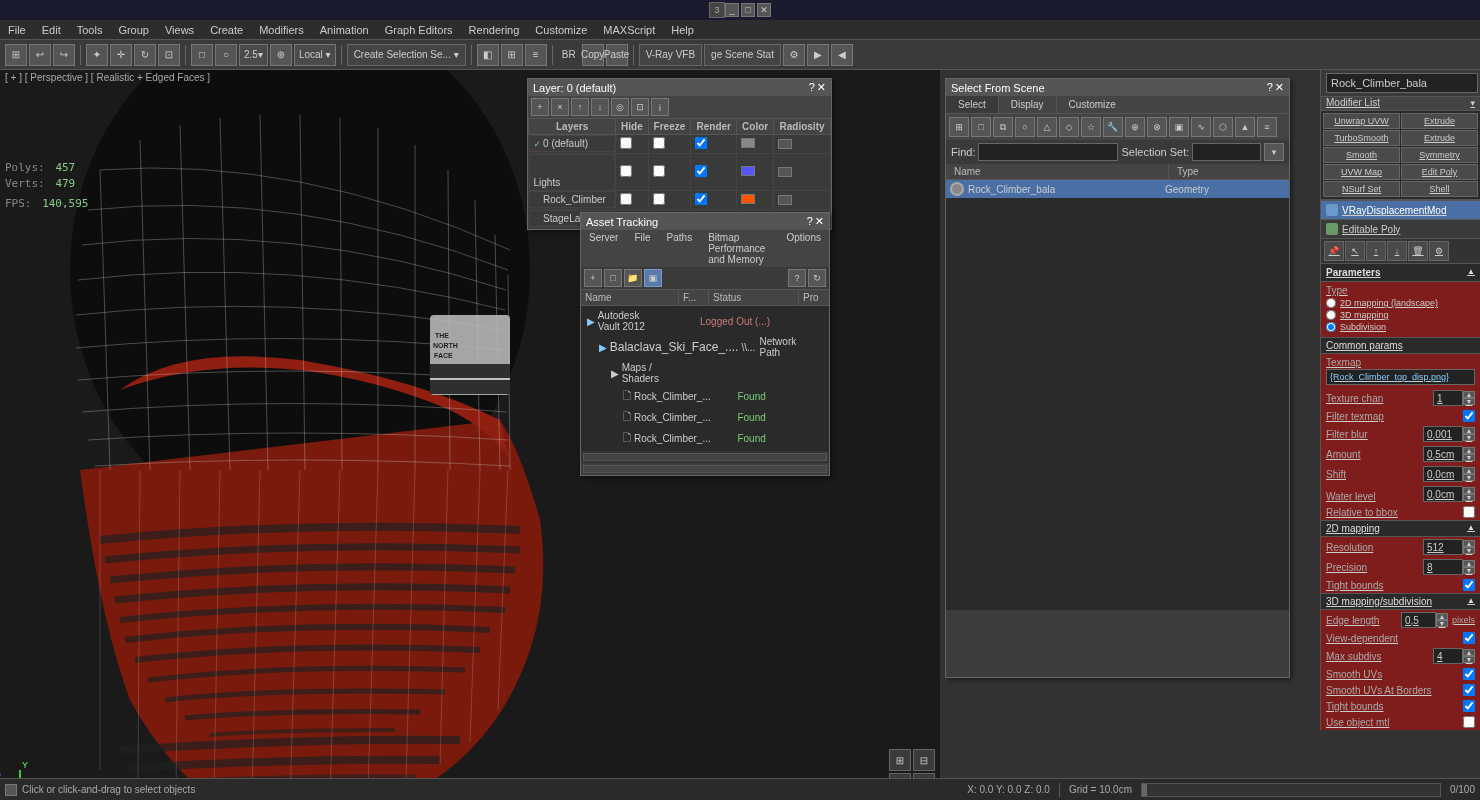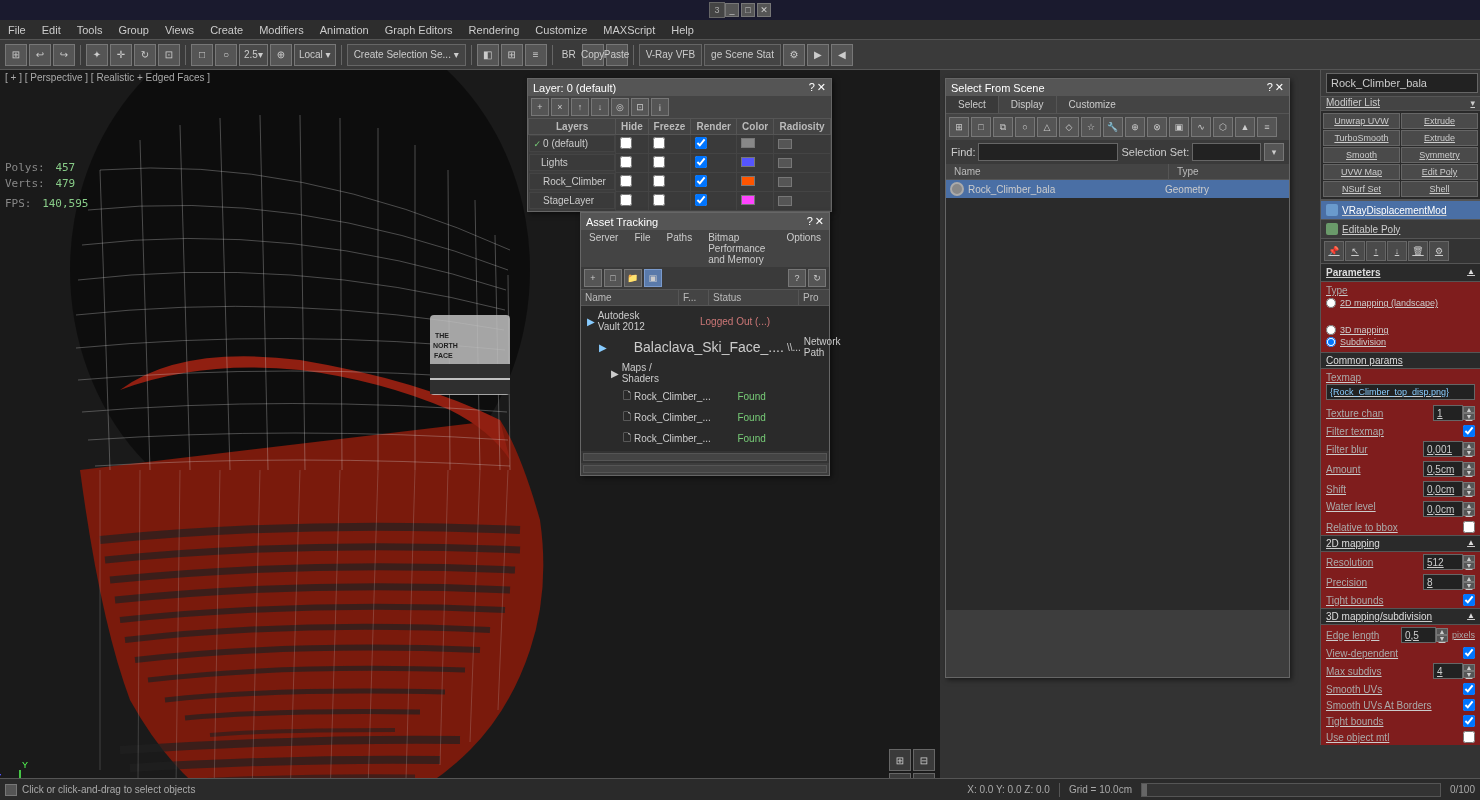"Lights" td { flex-direction: none -> column; gap: 0 -> 10px }
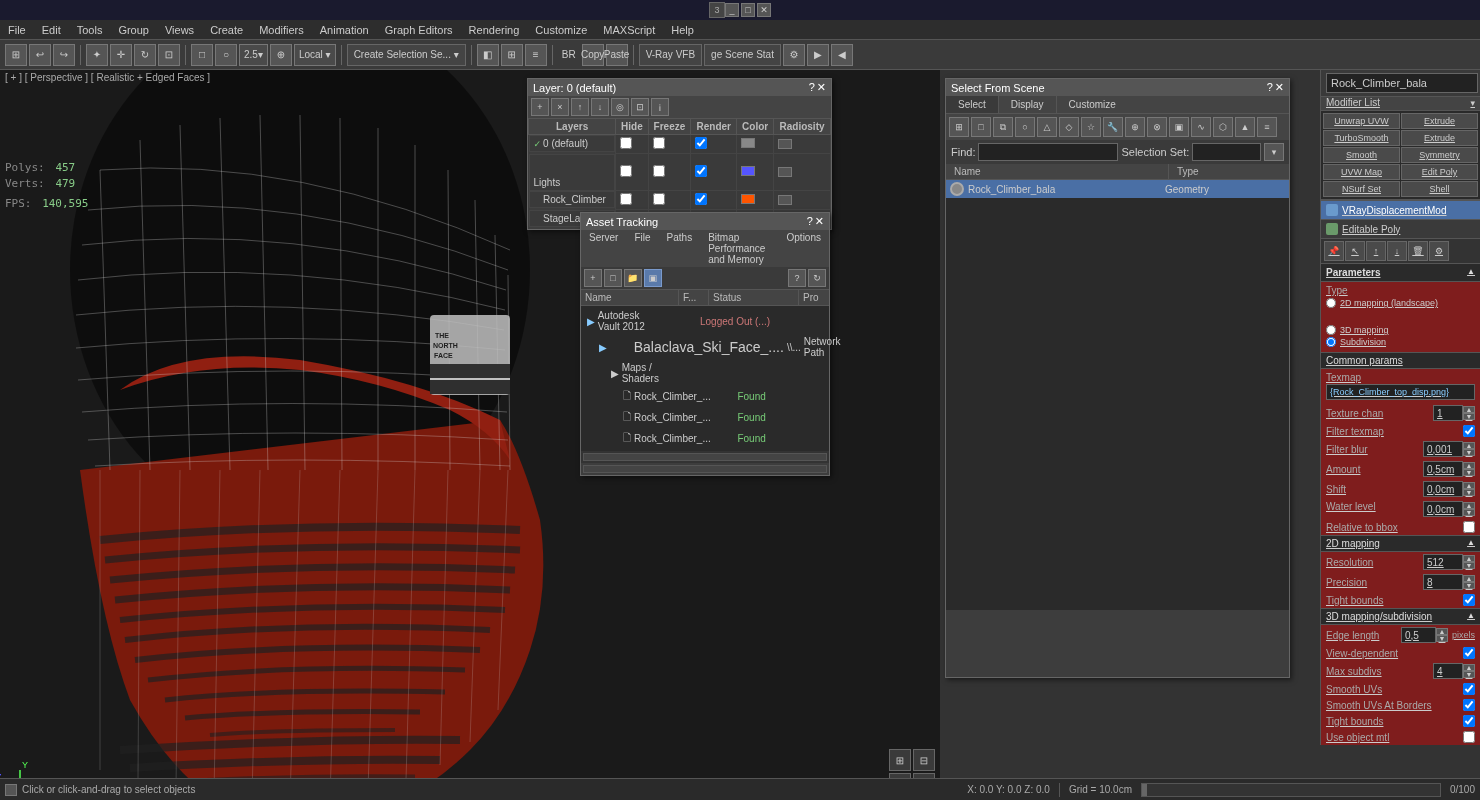"2D mapping (landscape)" div { margin-bottom: 17px -> 2px }
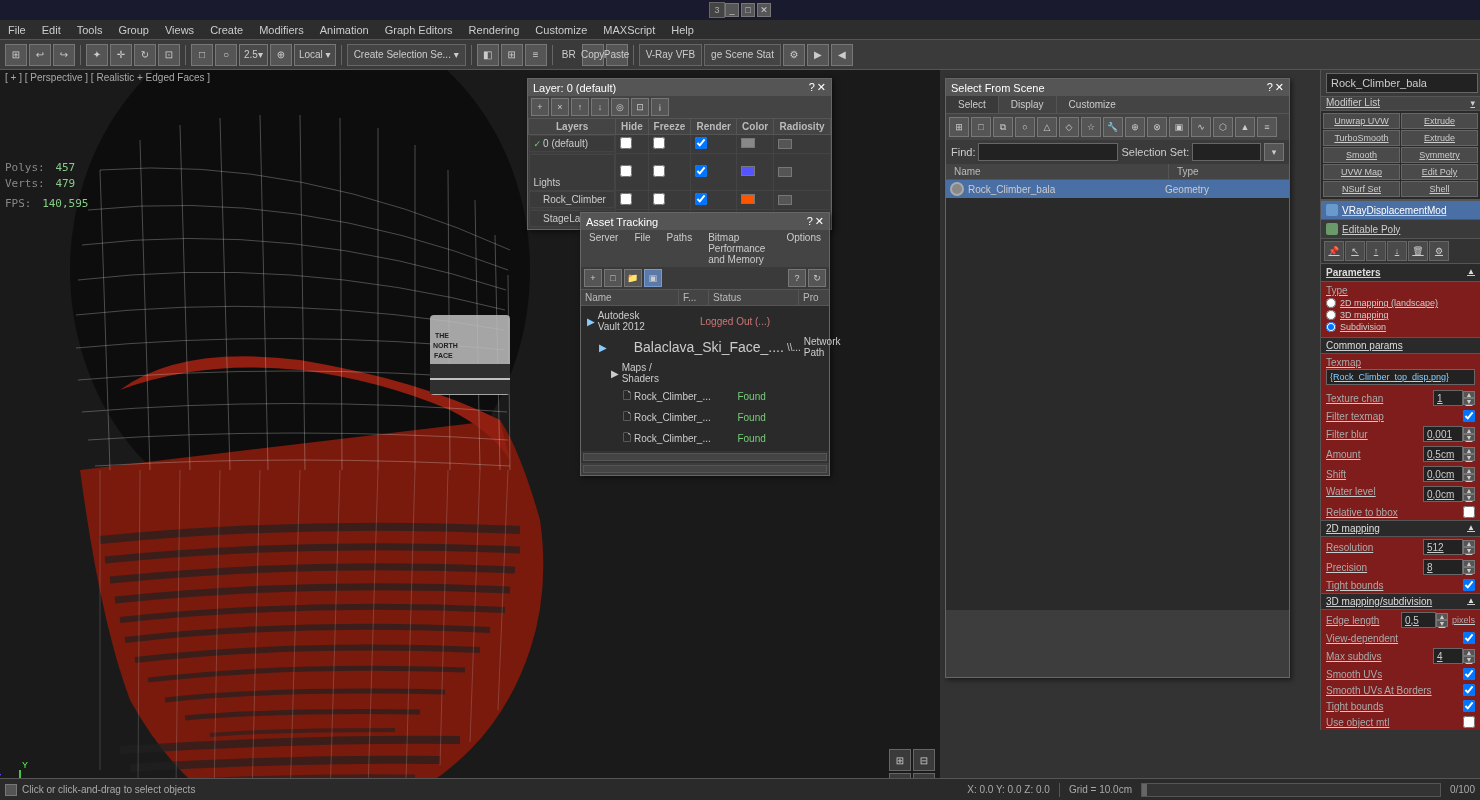"Balaclava_Ski_Face_...." span { font-size: 14px -> 12px; margin-left: 24px -> none }
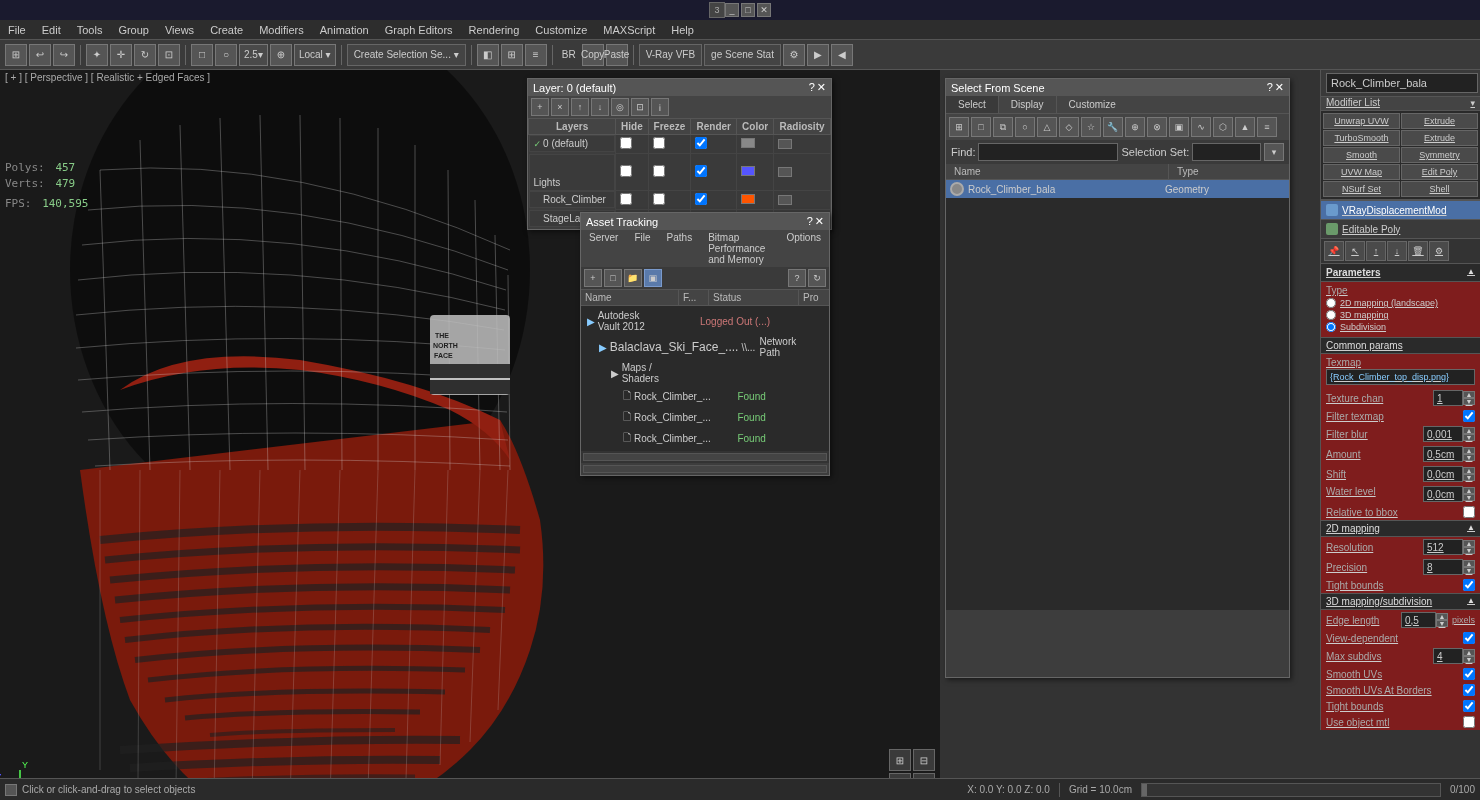"Water level" div { align-items: flex-start -> flex-end }
